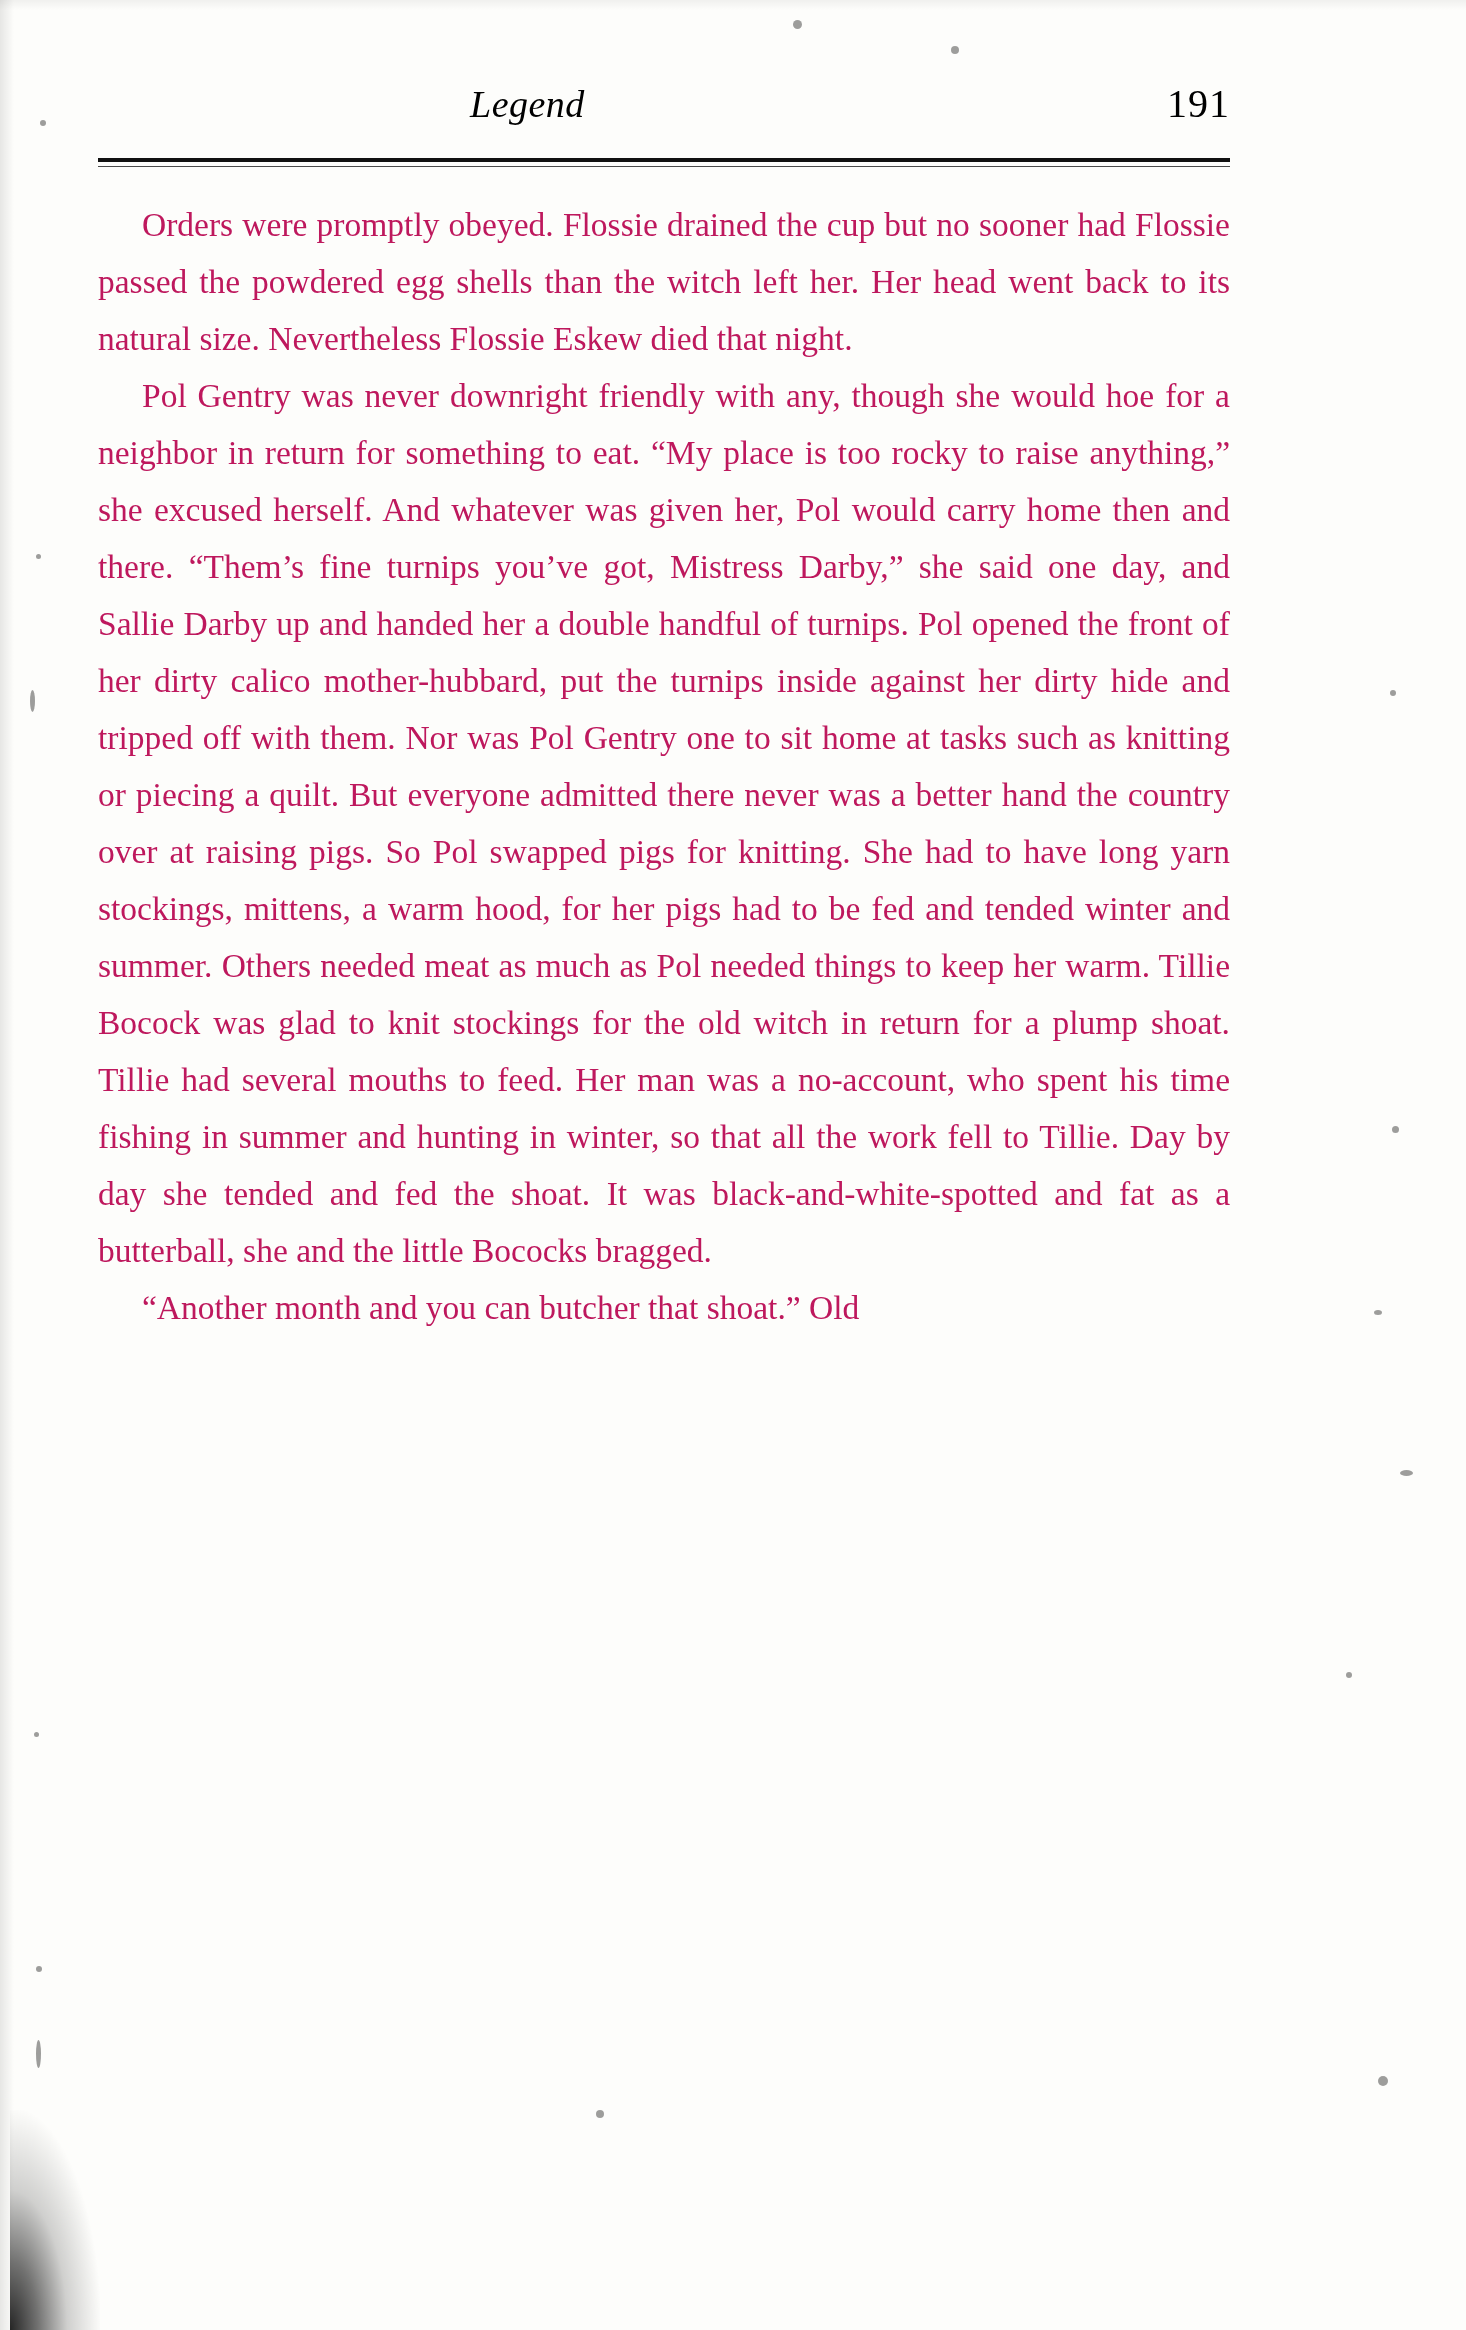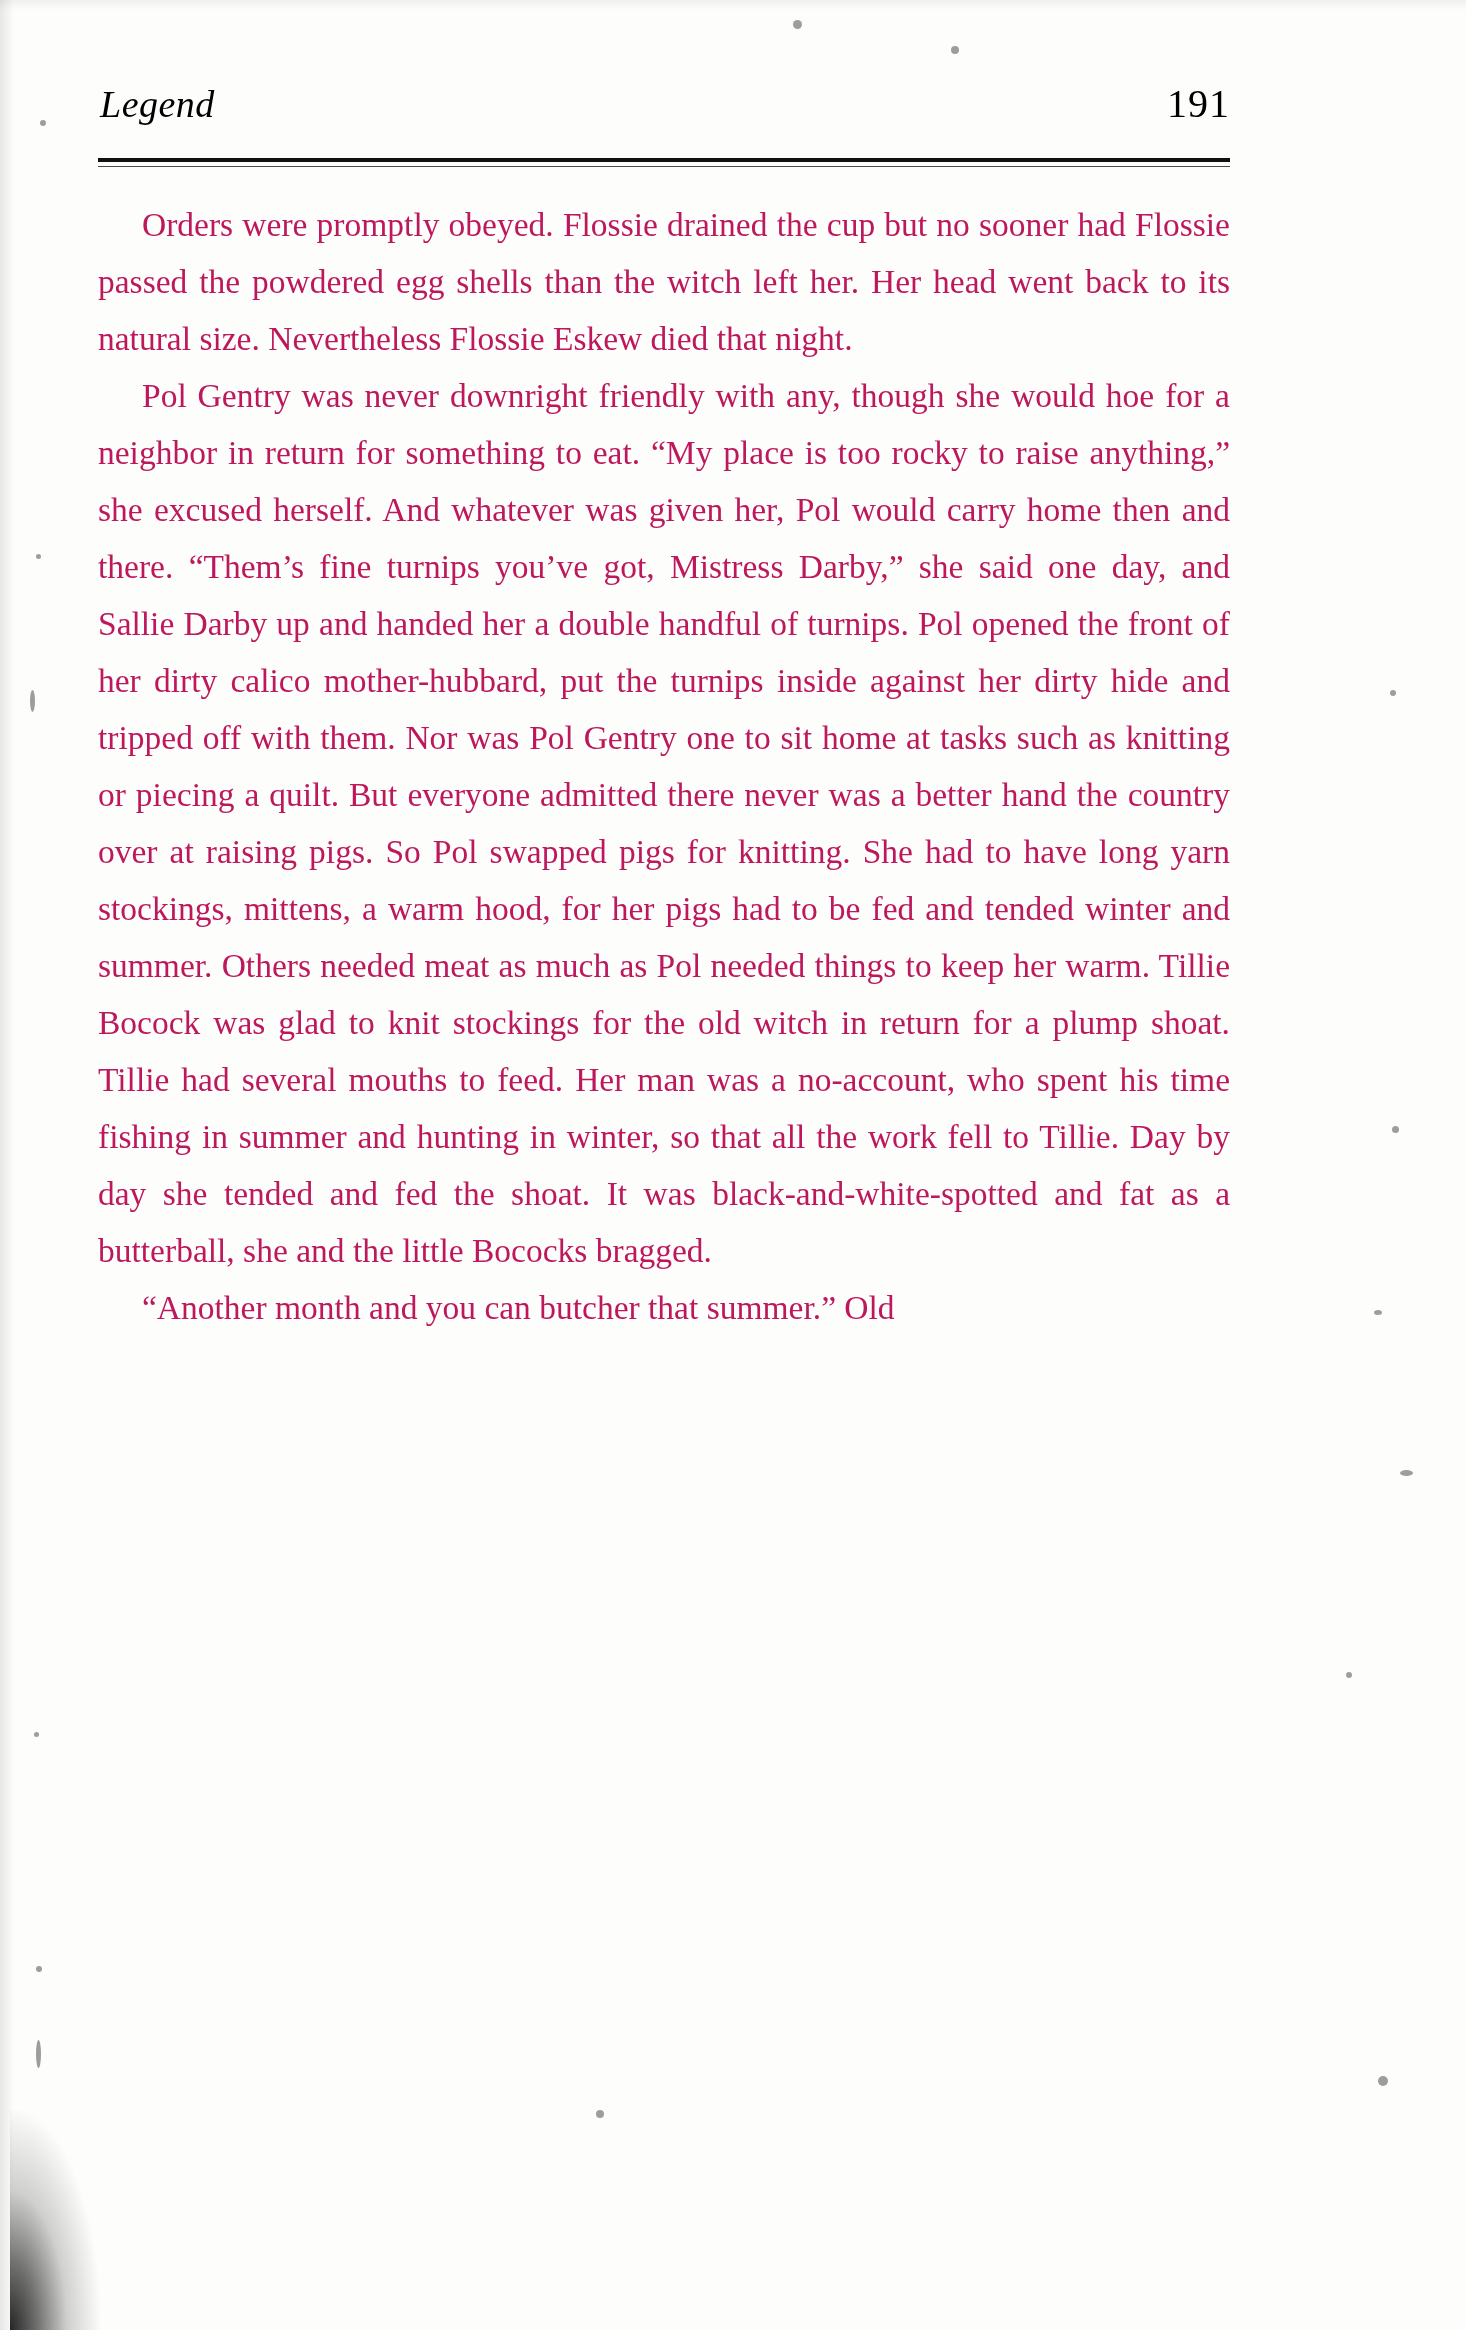"Legend" .running-title { margin-left: none -> 370px }
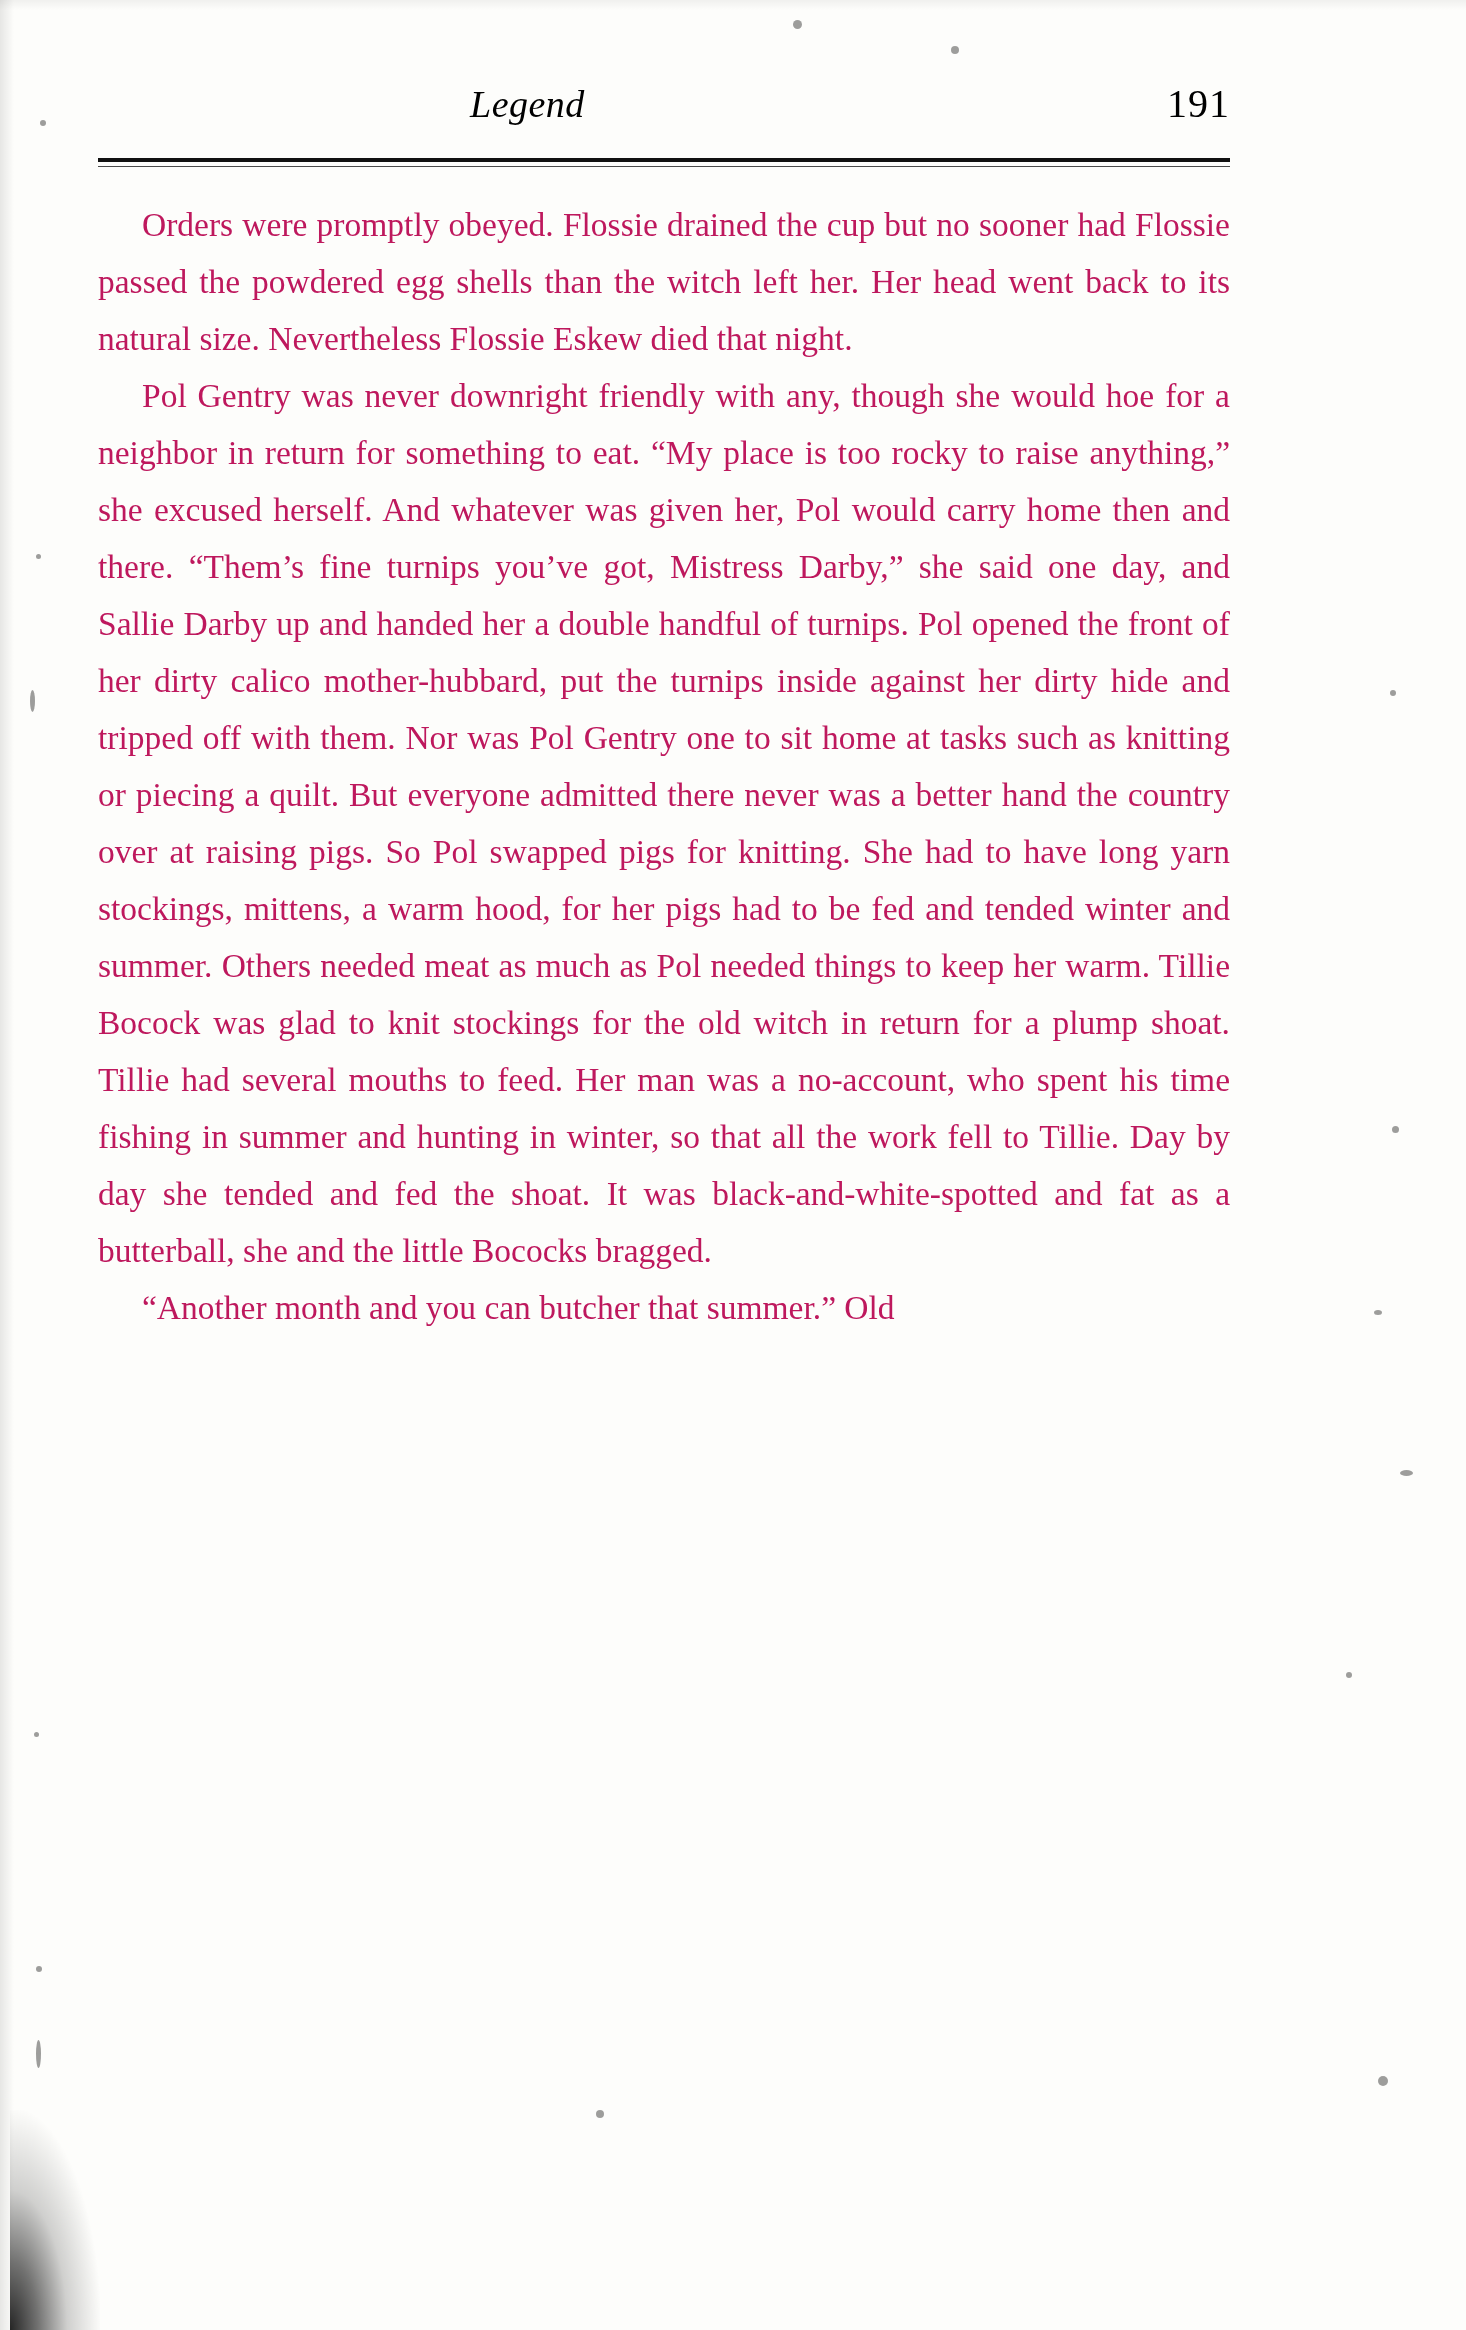"“Another month and you can" p { text: summer -> shoat }
